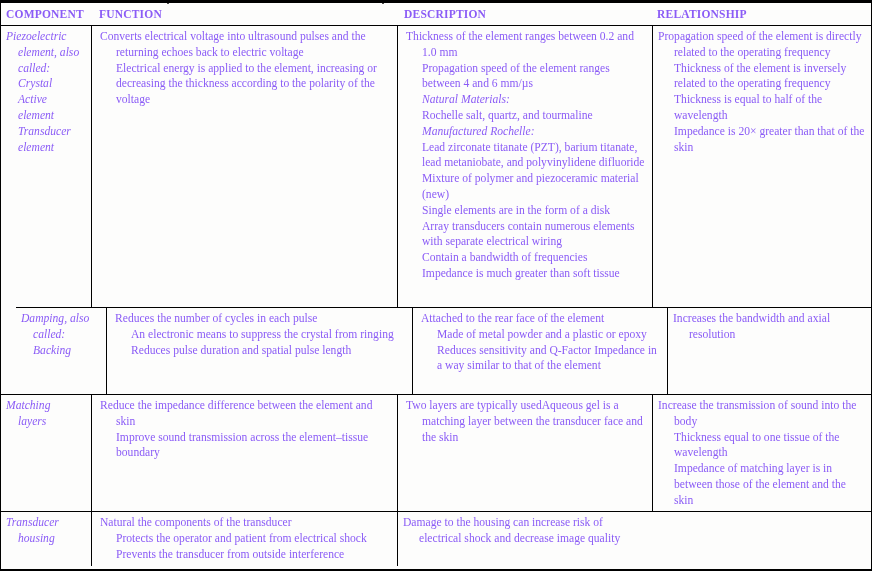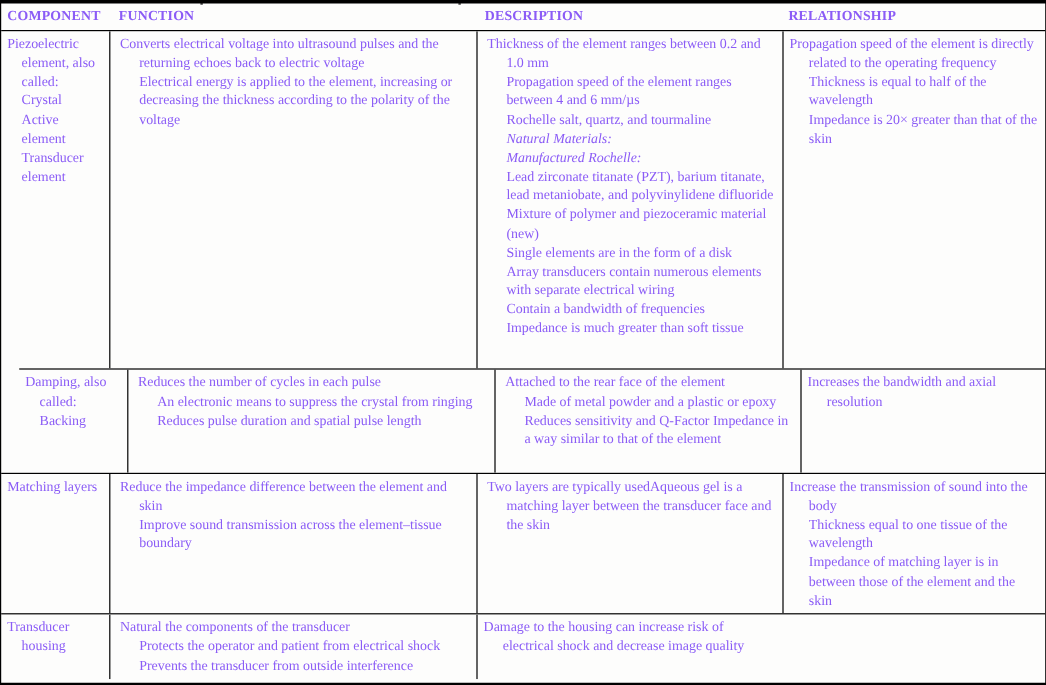"Piezoelectric element, also called:" .cell.c0 .item { font-style: none -> italic }
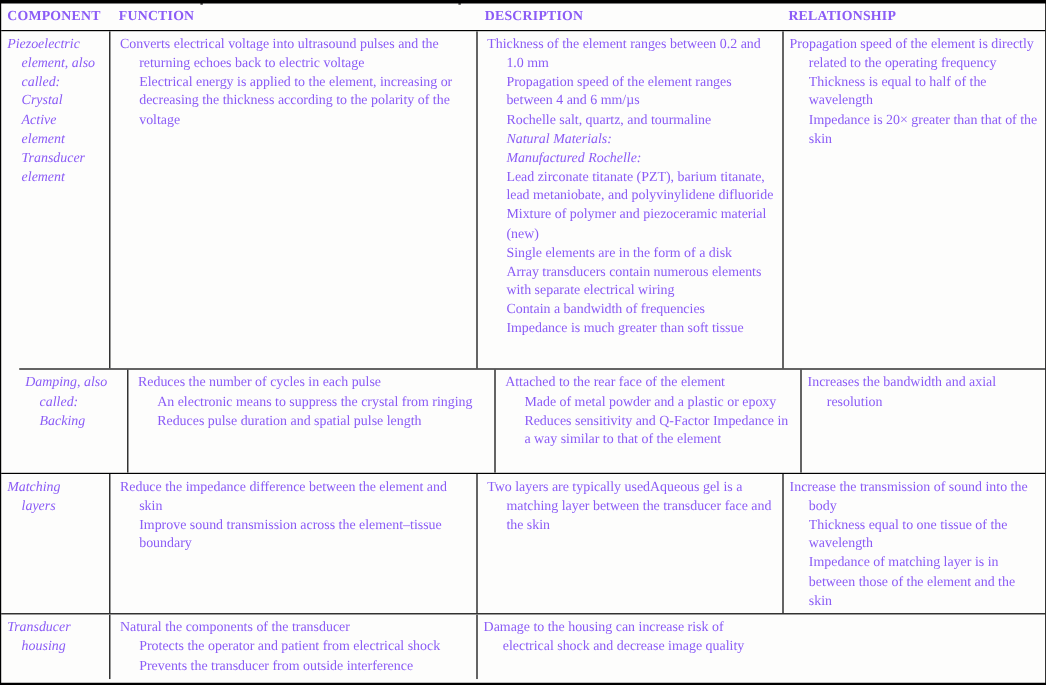"Thickness of the element is" div.item { html: none -> <div>Thickness of the element is inversely related to the operating frequency</div> }
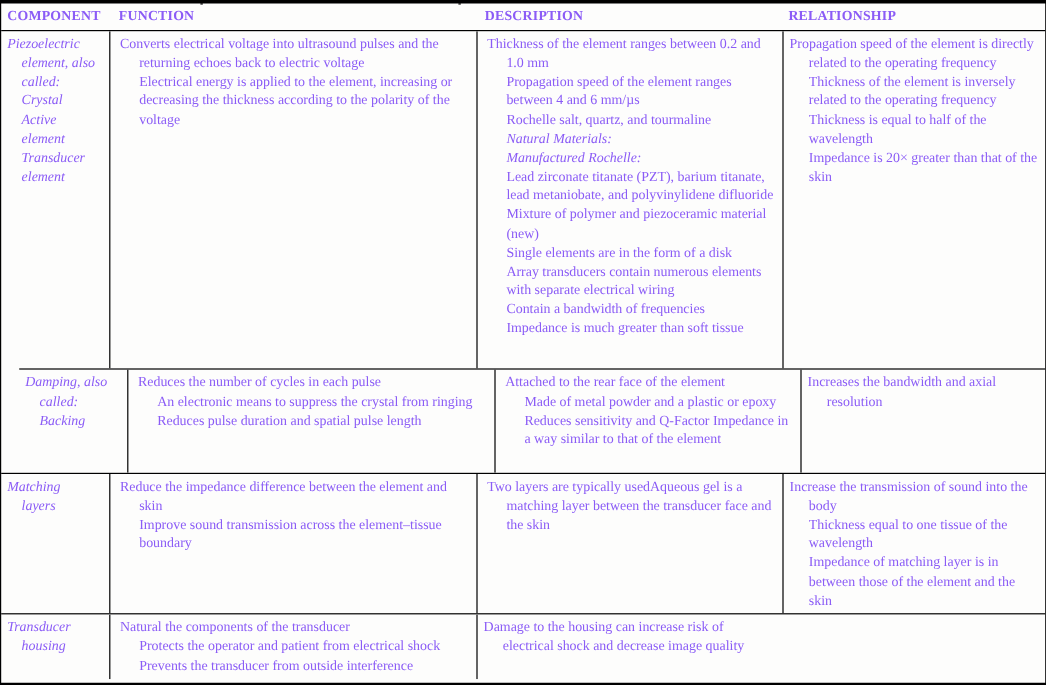"Rochelle salt, quartz, and tourmaline" div.item { order: before "Natural Materials:" -> after "Natural Materials:" }
